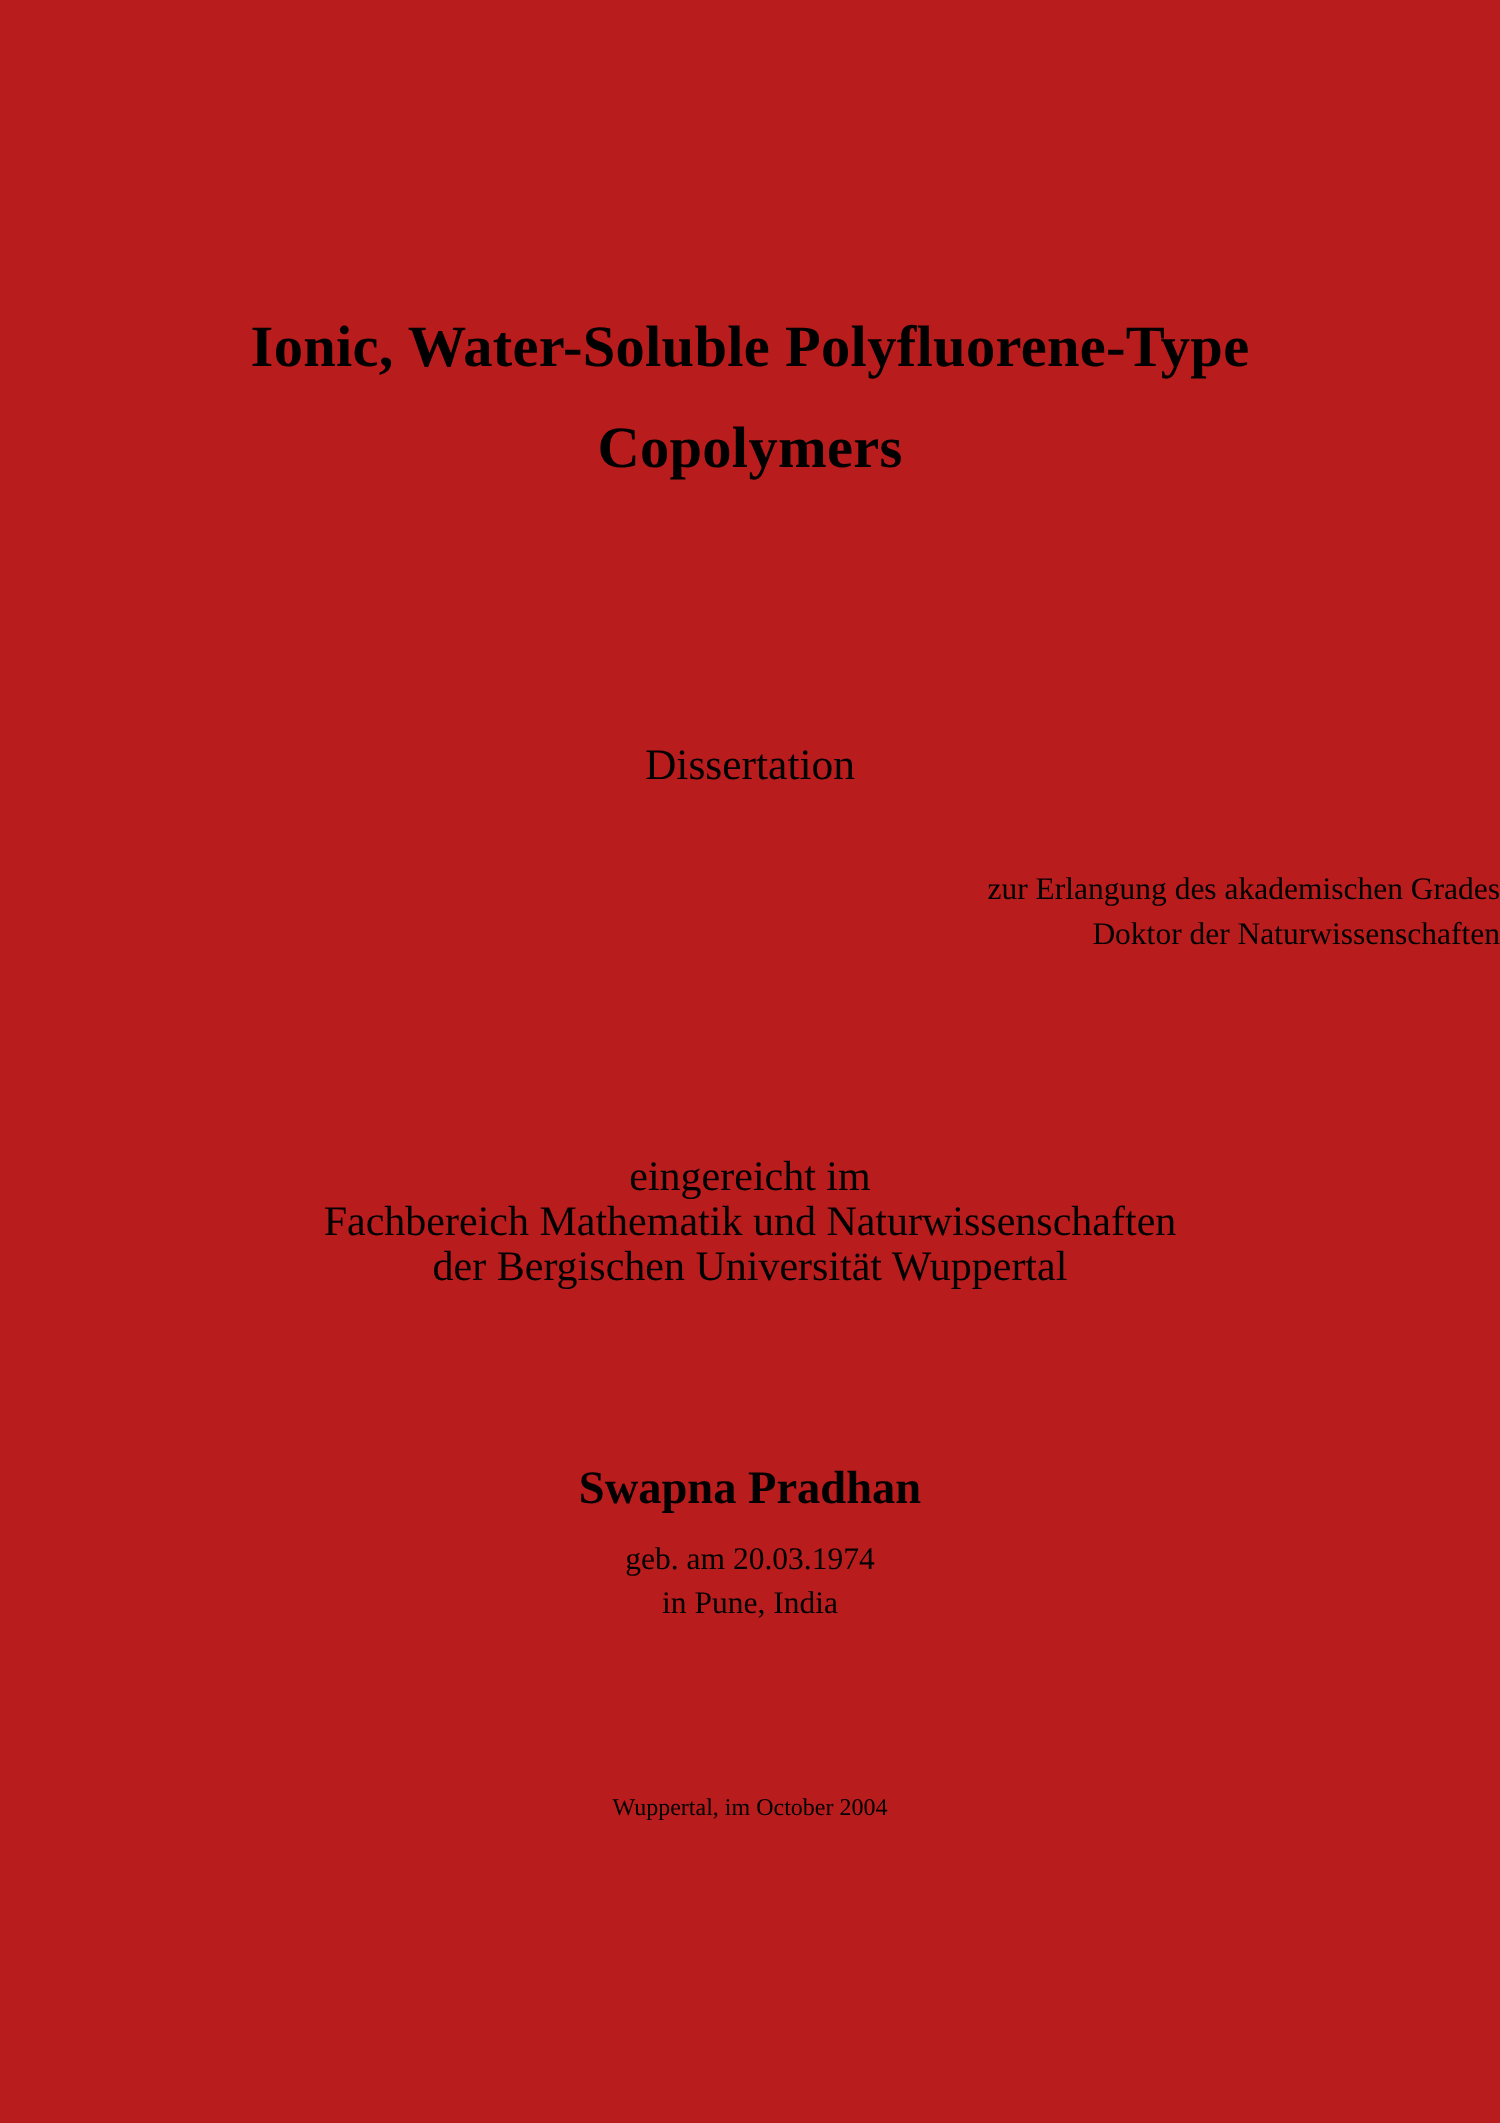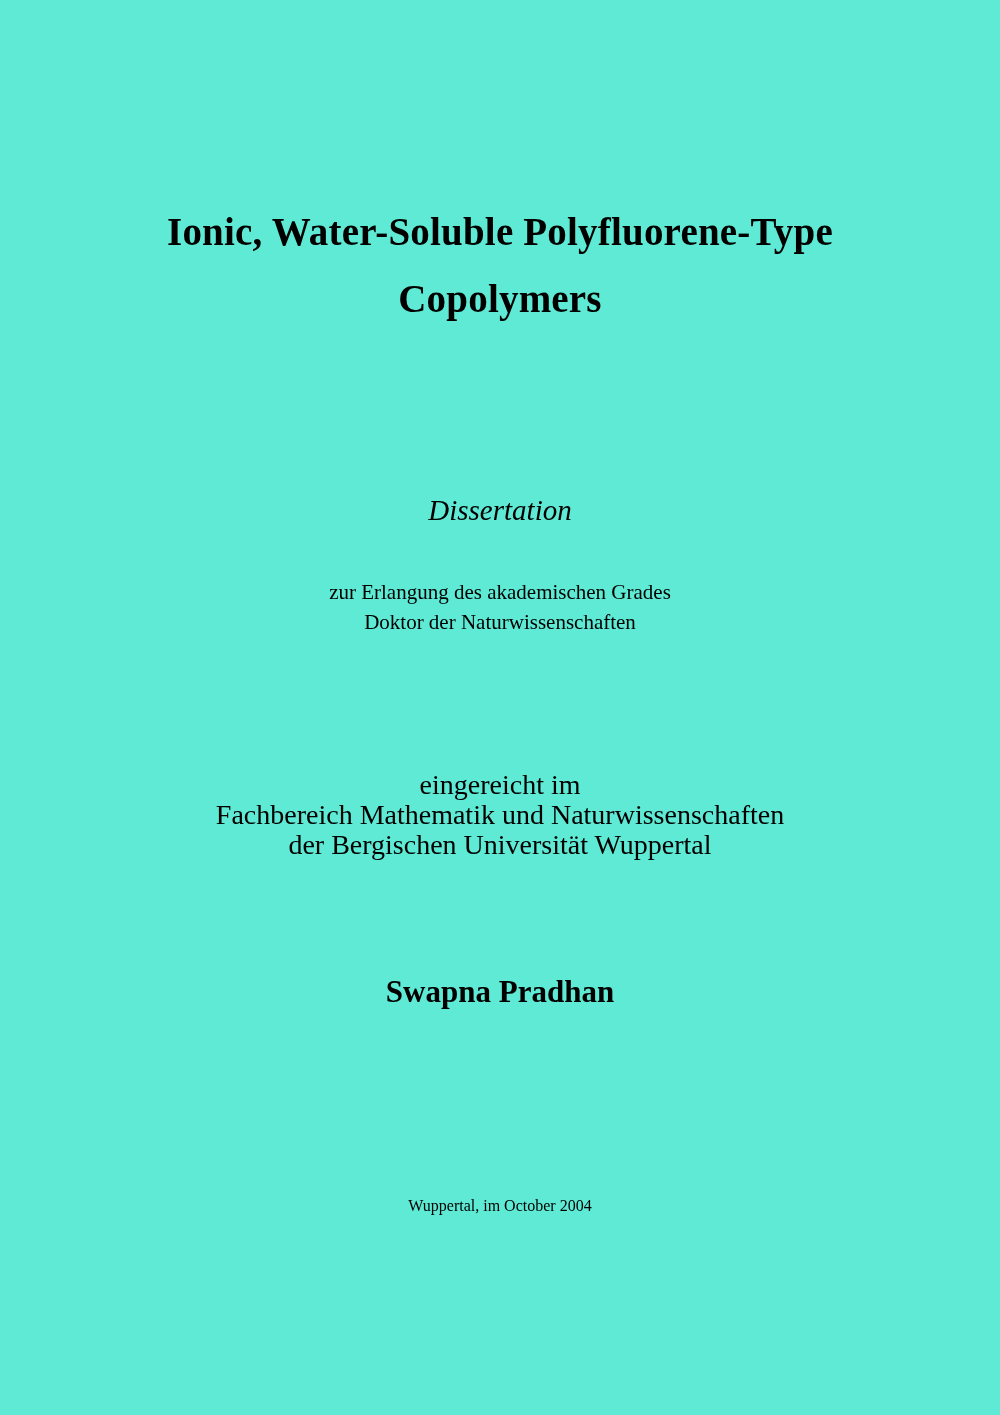"Ionic, Water-Soluble Polyfluorene-Type" .page { background: #5eead4 -> #b91c1c }
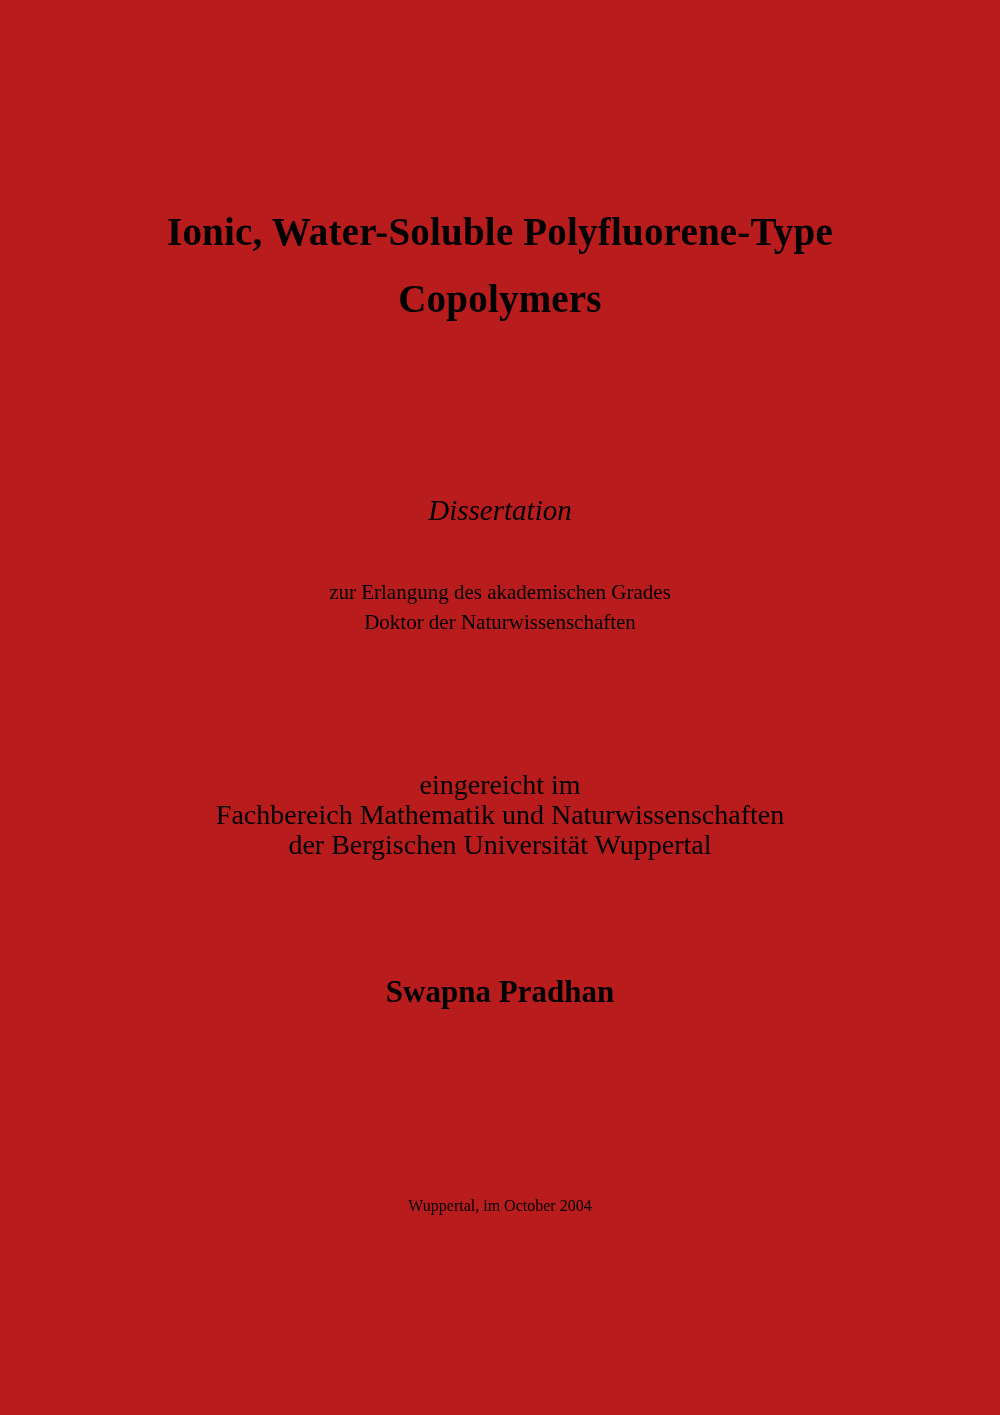"Dissertation" .dissertation-heading { font-style: italic -> none }
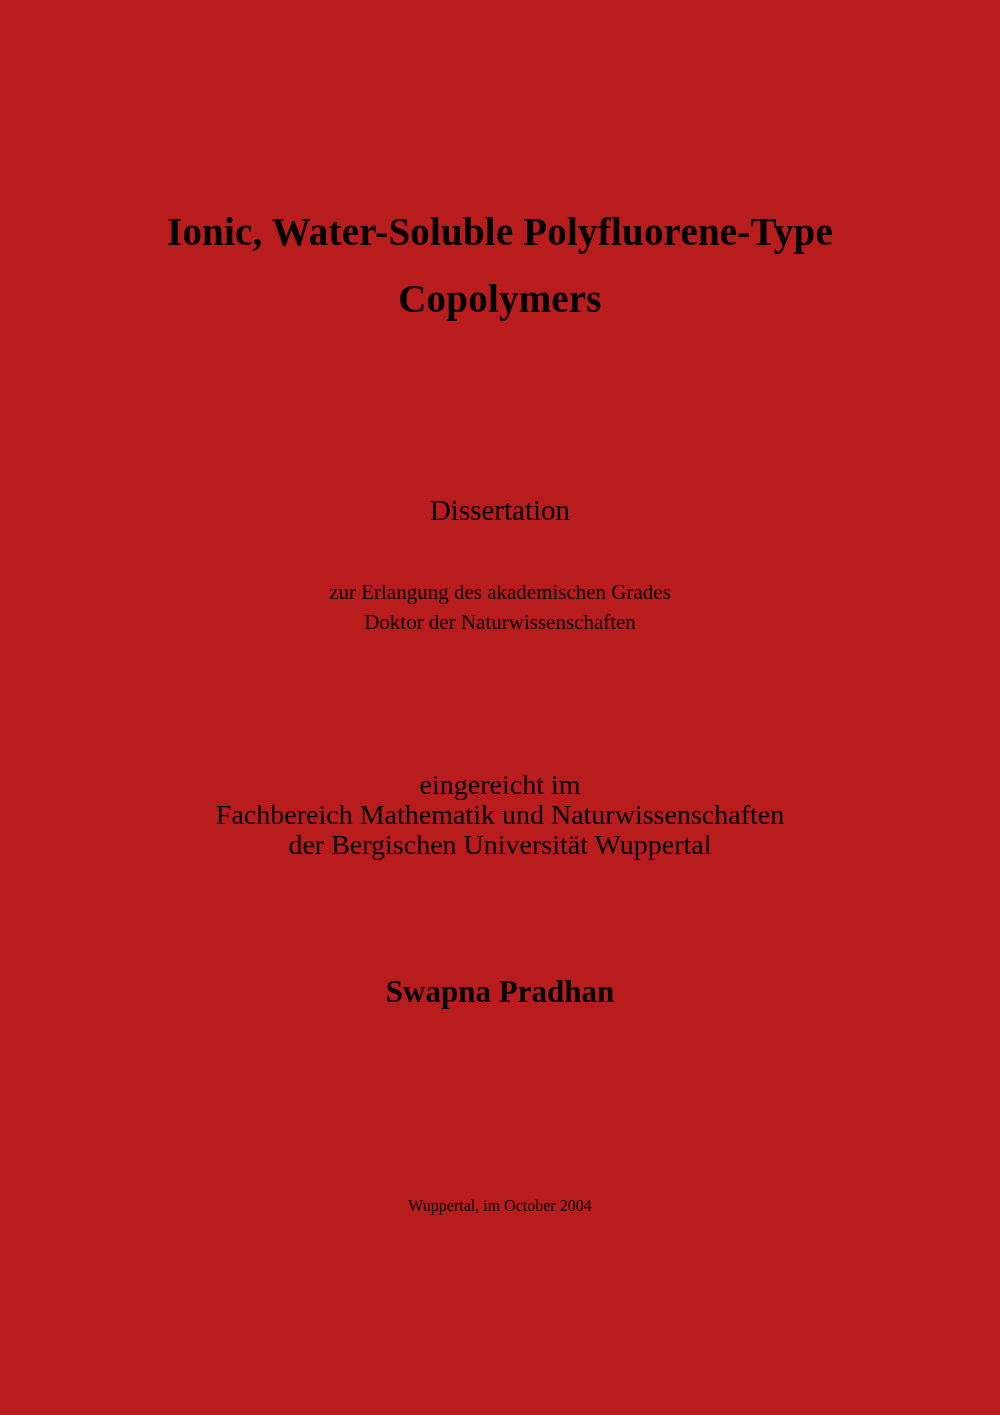"zur Erlangung des akademischen Grades" .degree-block { text-align: center -> right }
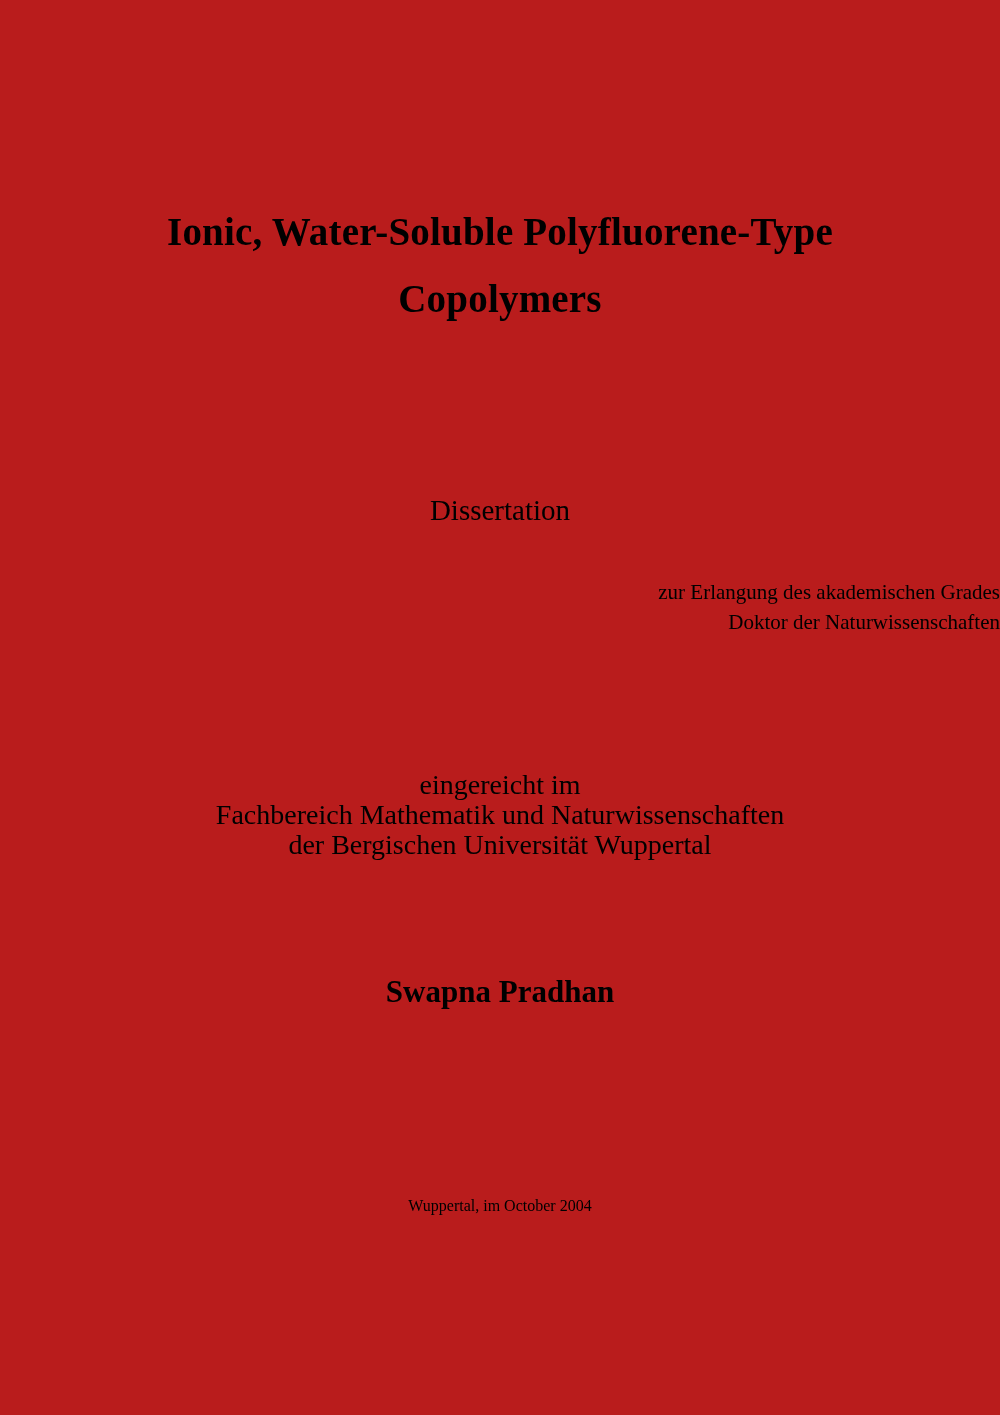"geb. am 20.03.1974" div.birth-block { html: none -> <div> <div>geb. am 20.03.1974</div> <div>in Pune, India</div> </div> }
